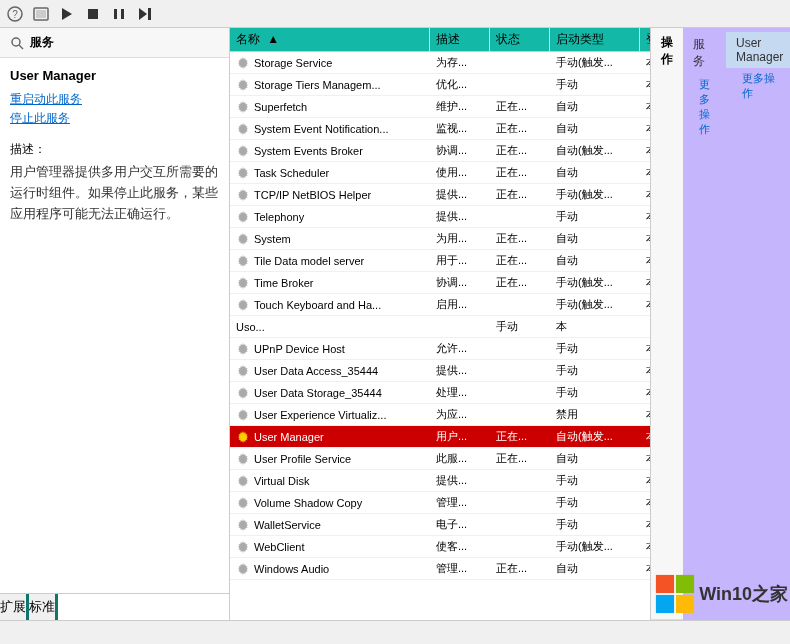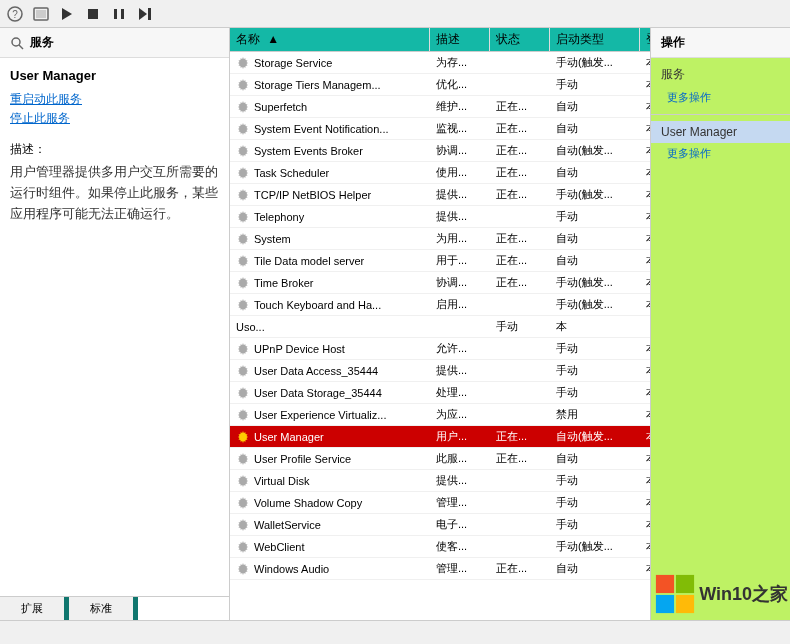"操作" .right-panel { background: #bef264 -> #c4b5fd; flex-direction: column -> row }
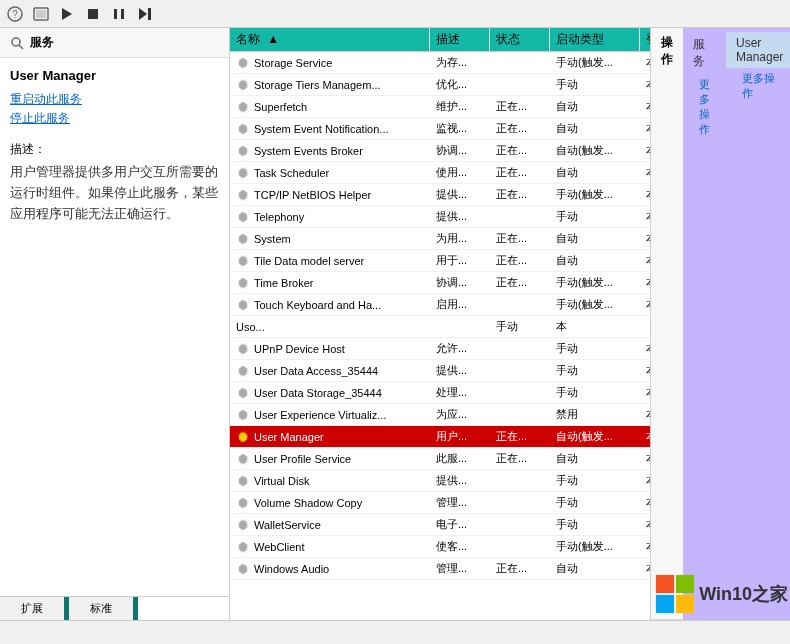"扩展" .left-tab { border-right: 5px solid #0f766e -> 3px solid #0f766e; font-size: 11px -> 13px; padding: 4px 21px -> 4px 0 }
